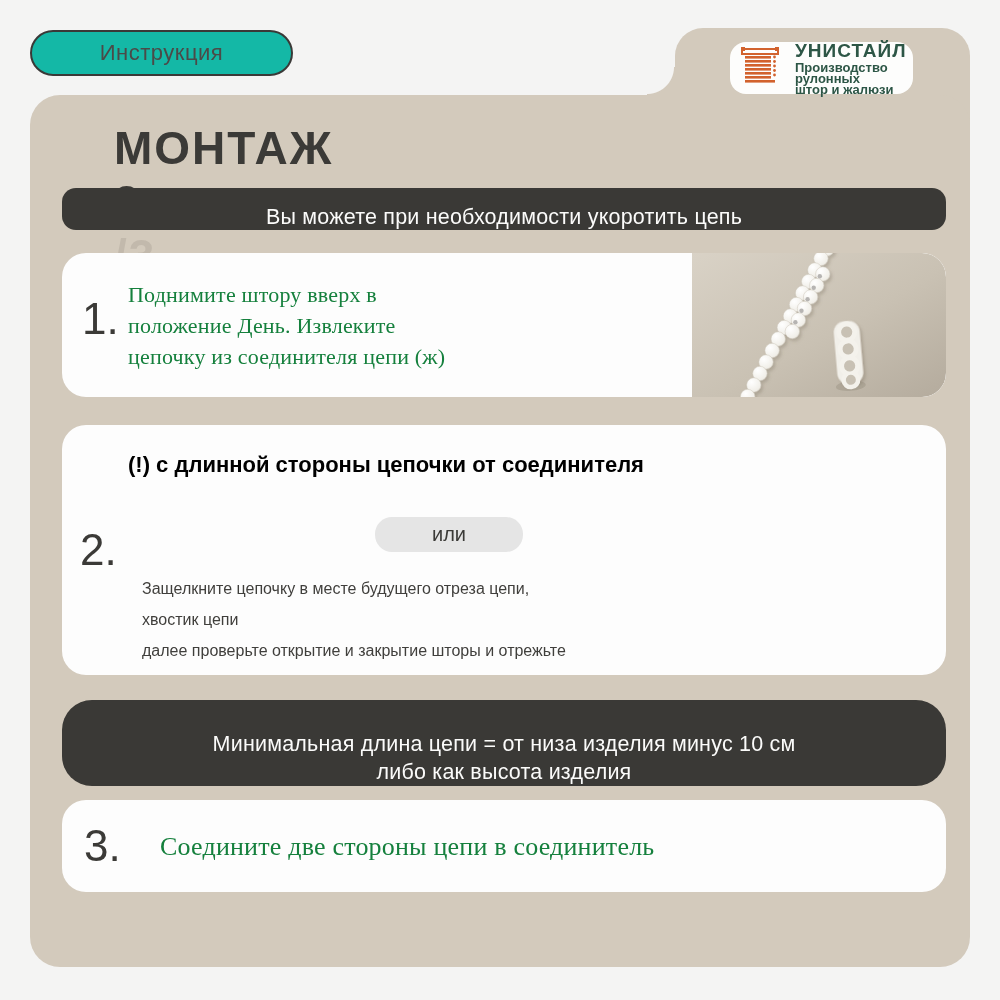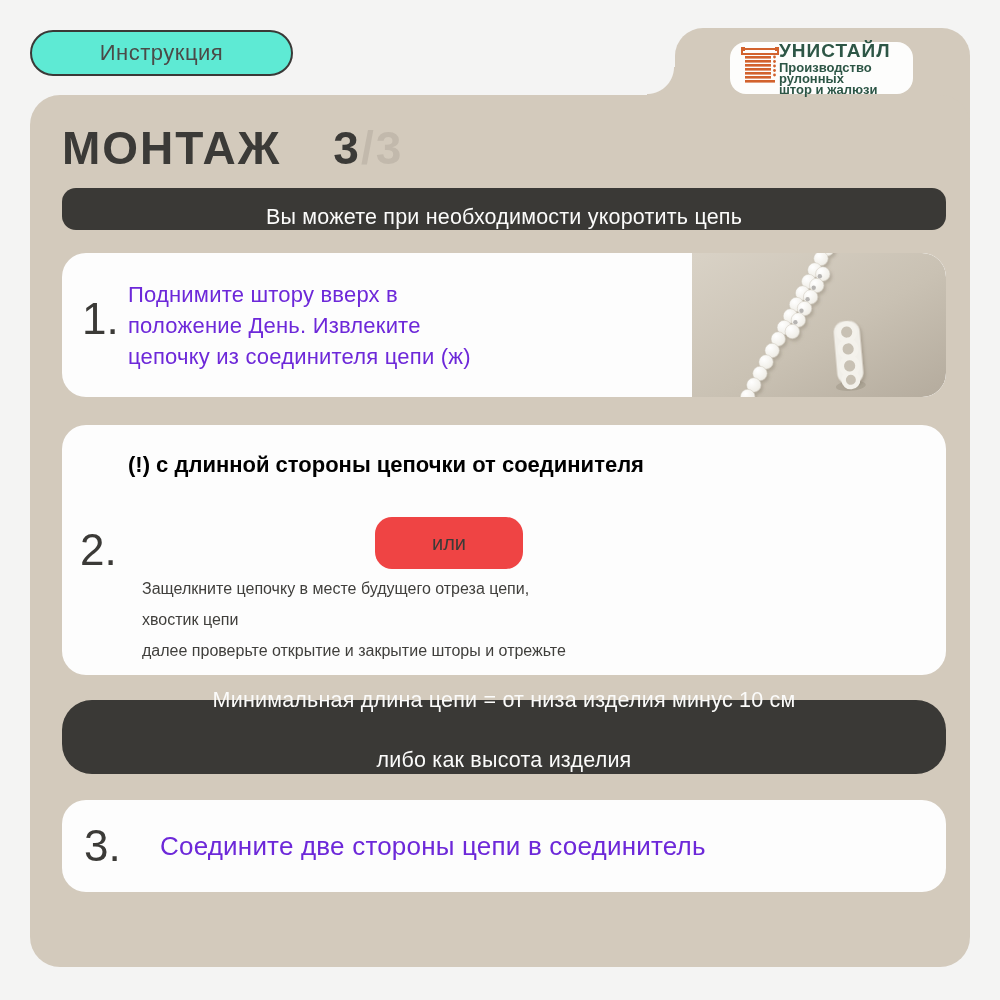"Инструкция" .instr-tab { background: #5eead4 -> #14b8a6 }
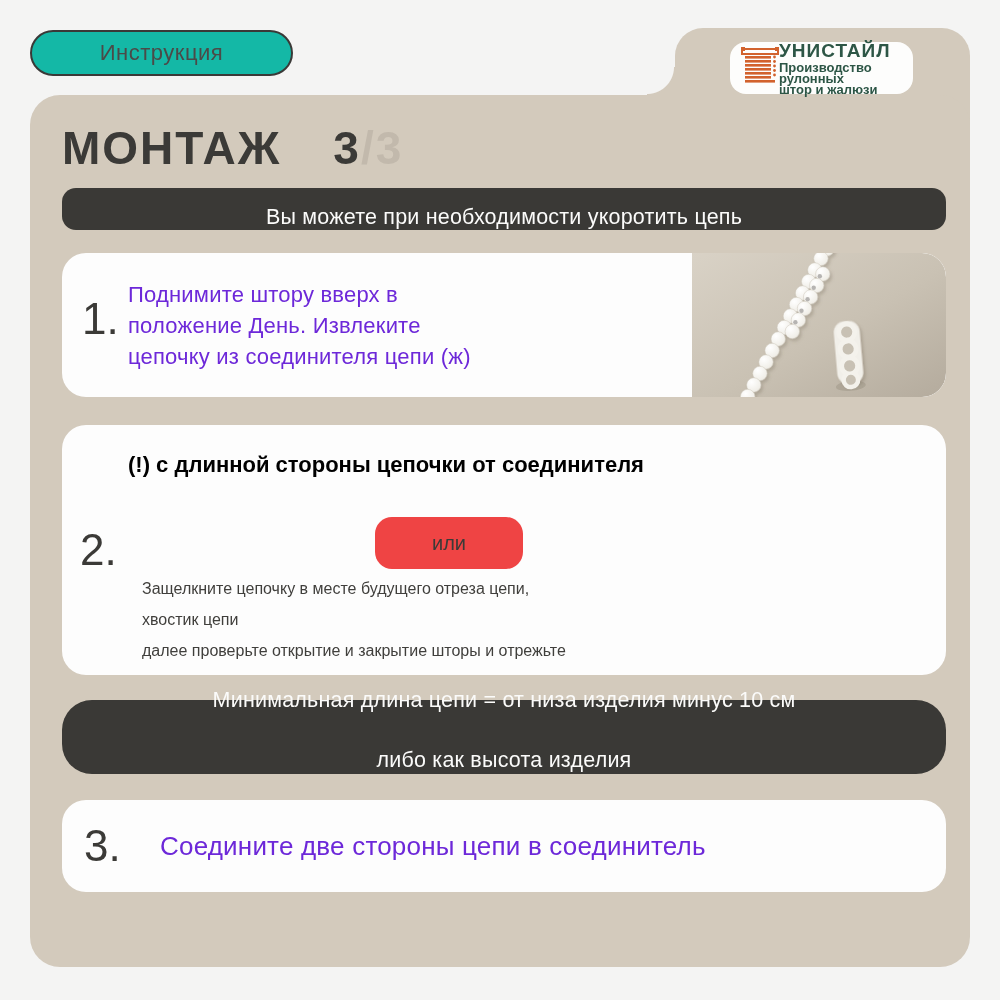"УНИСТАЙЛ" .logo-card { gap: 0 -> 16px }
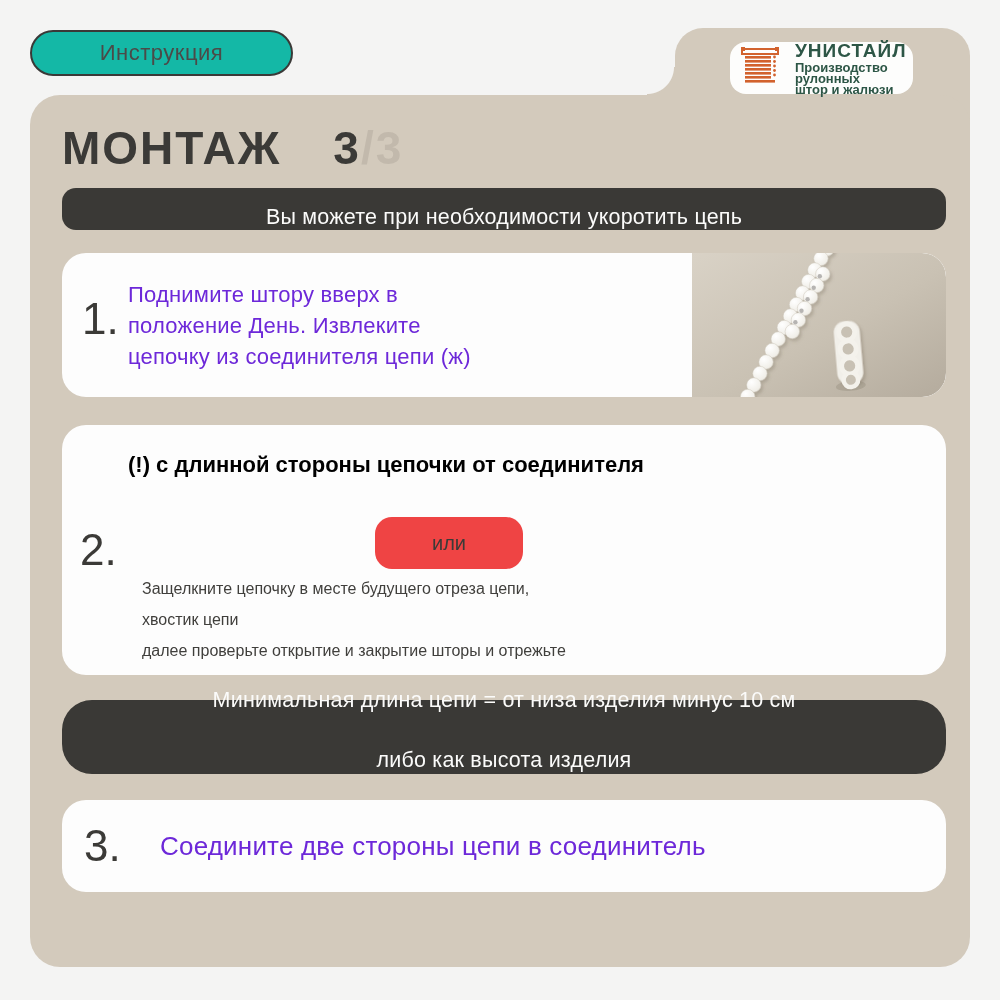"МОНТАЖ" .title-row { flex-direction: none -> column }
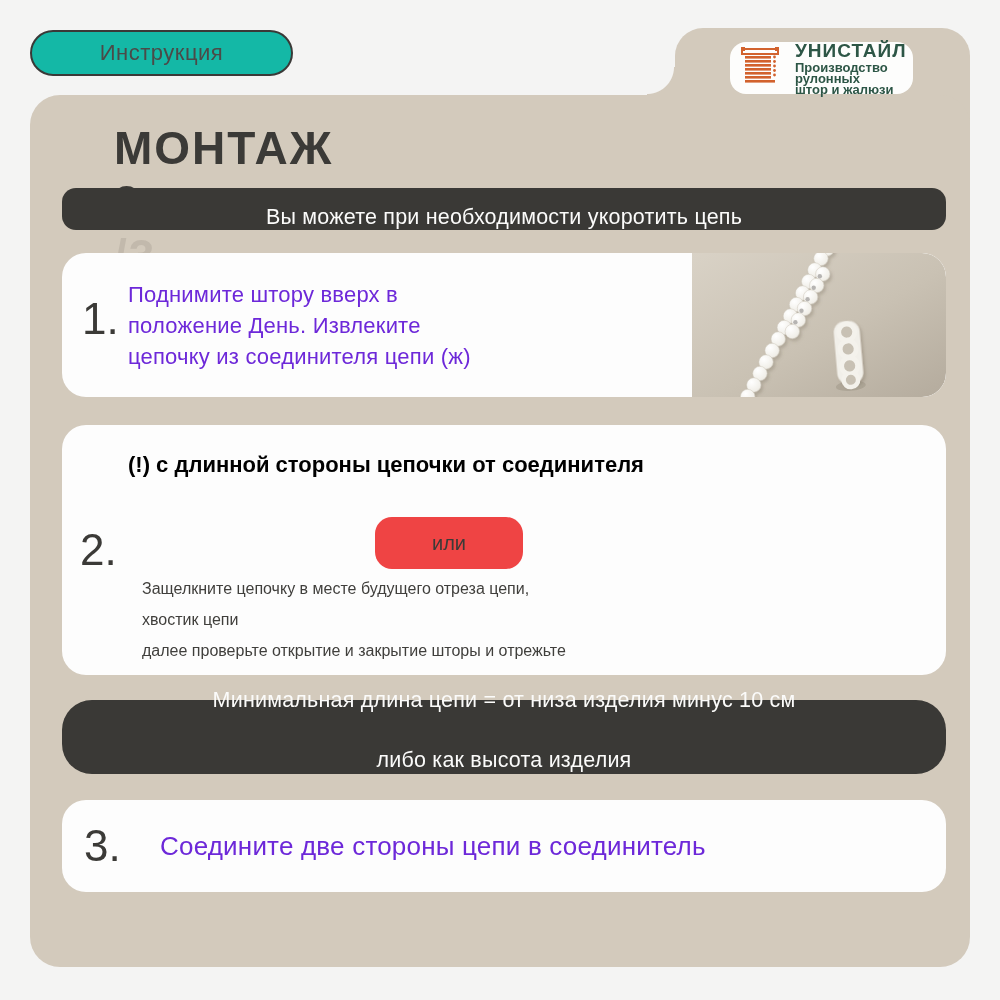"Поднимите штору вверх в" .step-text { color: #6d28d9 -> #15803d; font-family: none -> Liberation Serif, serif }
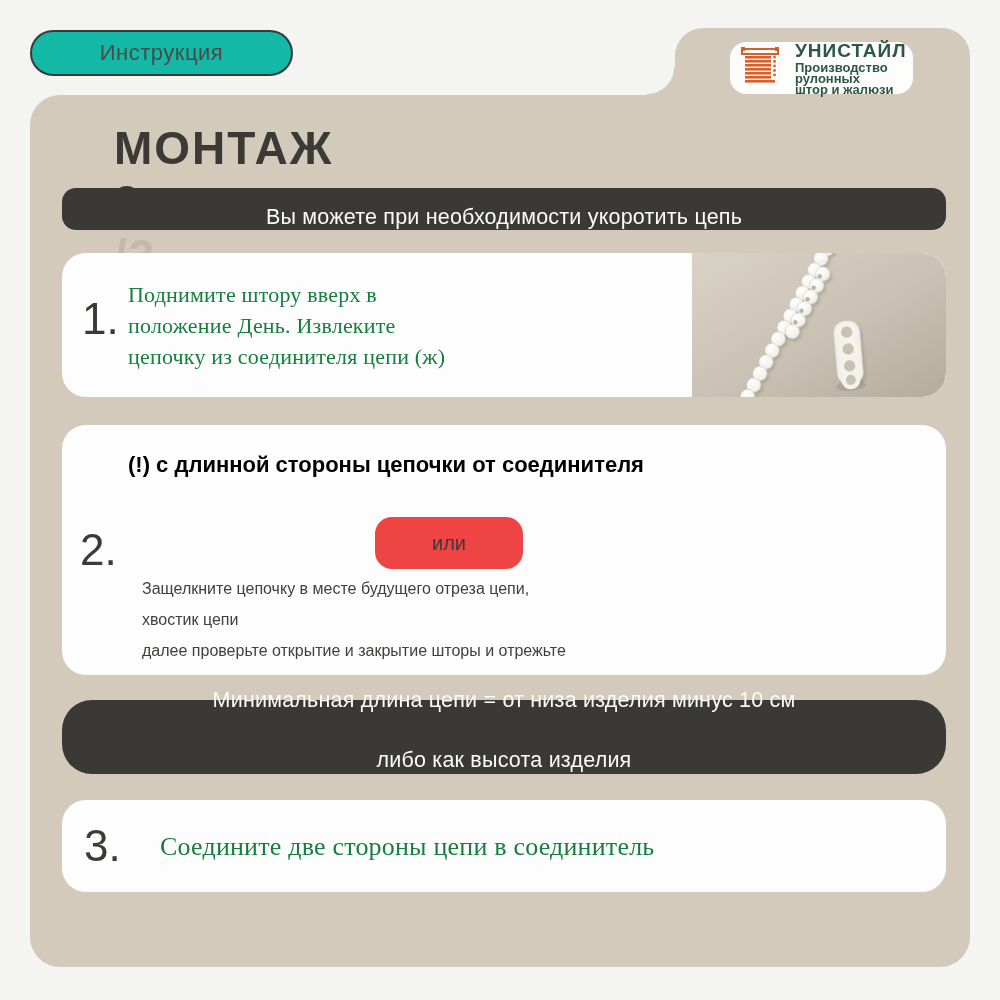"или" .or-pill { background: #ef4444 -> #e5e5e5; height: 52px -> 35px }
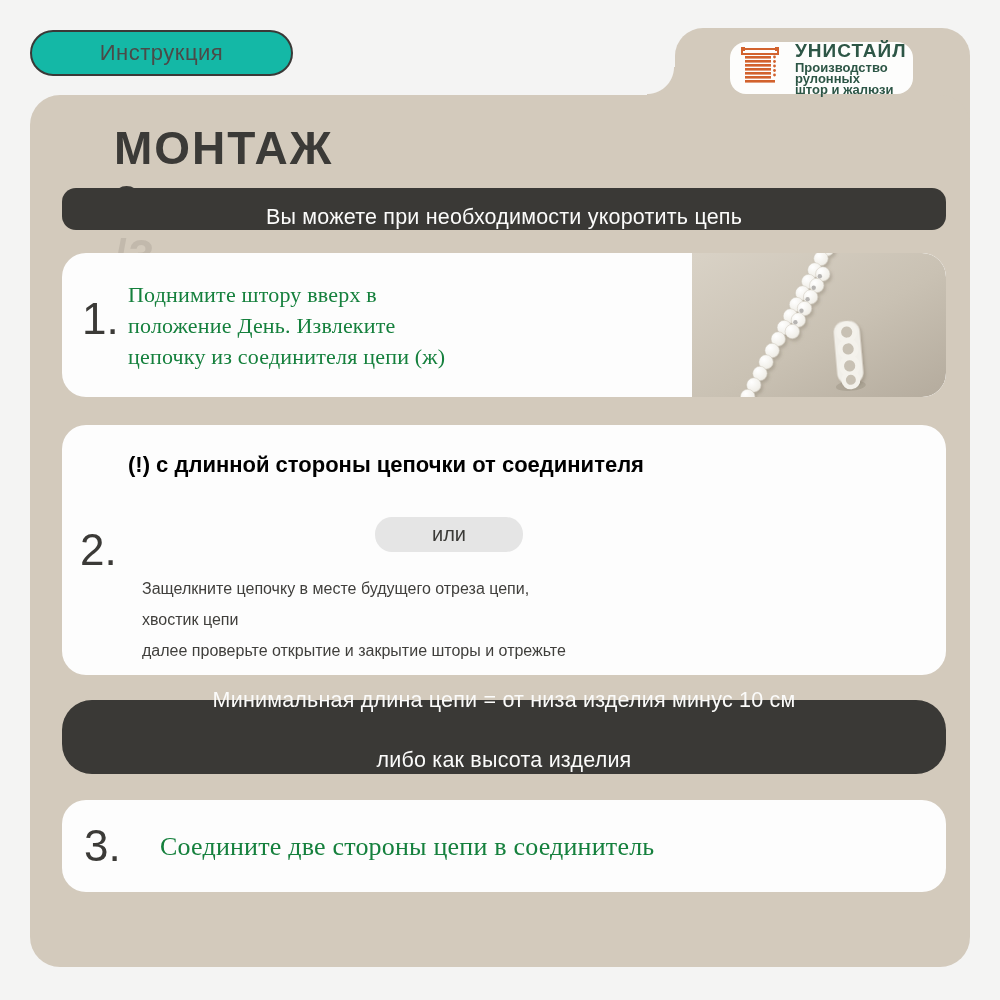"Минимальная длина цепи = от" .banner-mid { gap: 32px -> none; height: 74px -> 86px }
